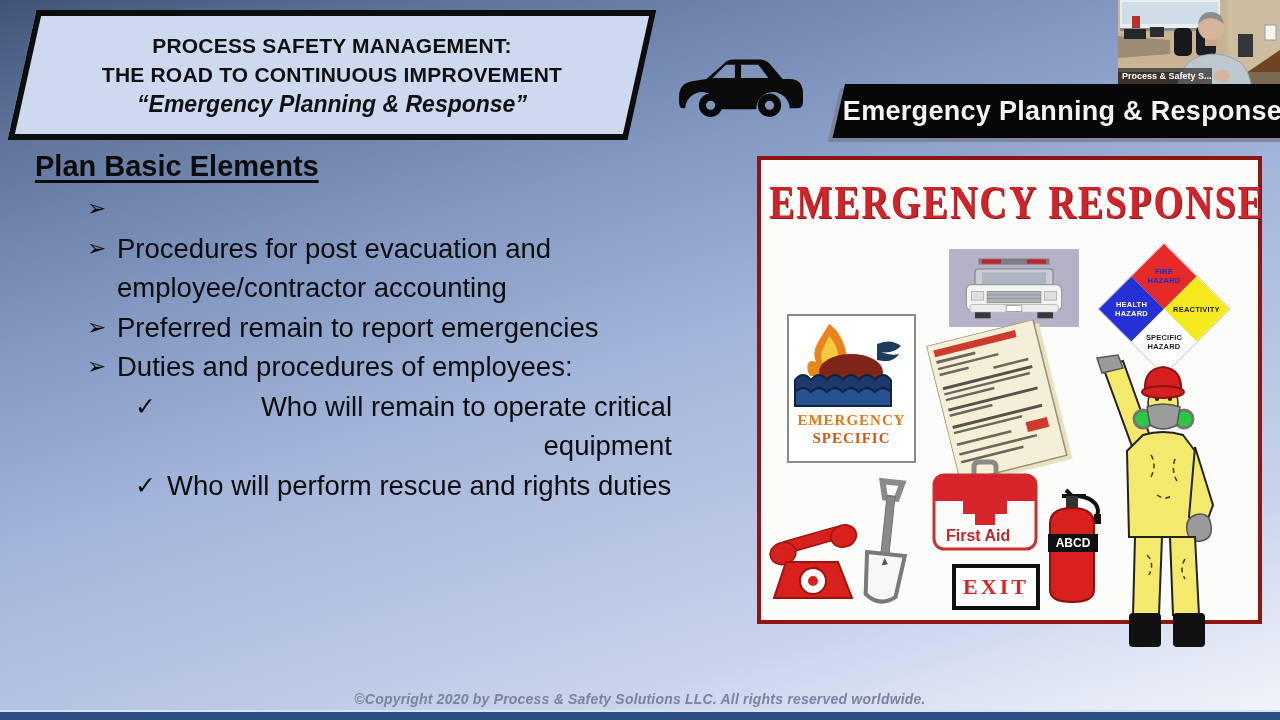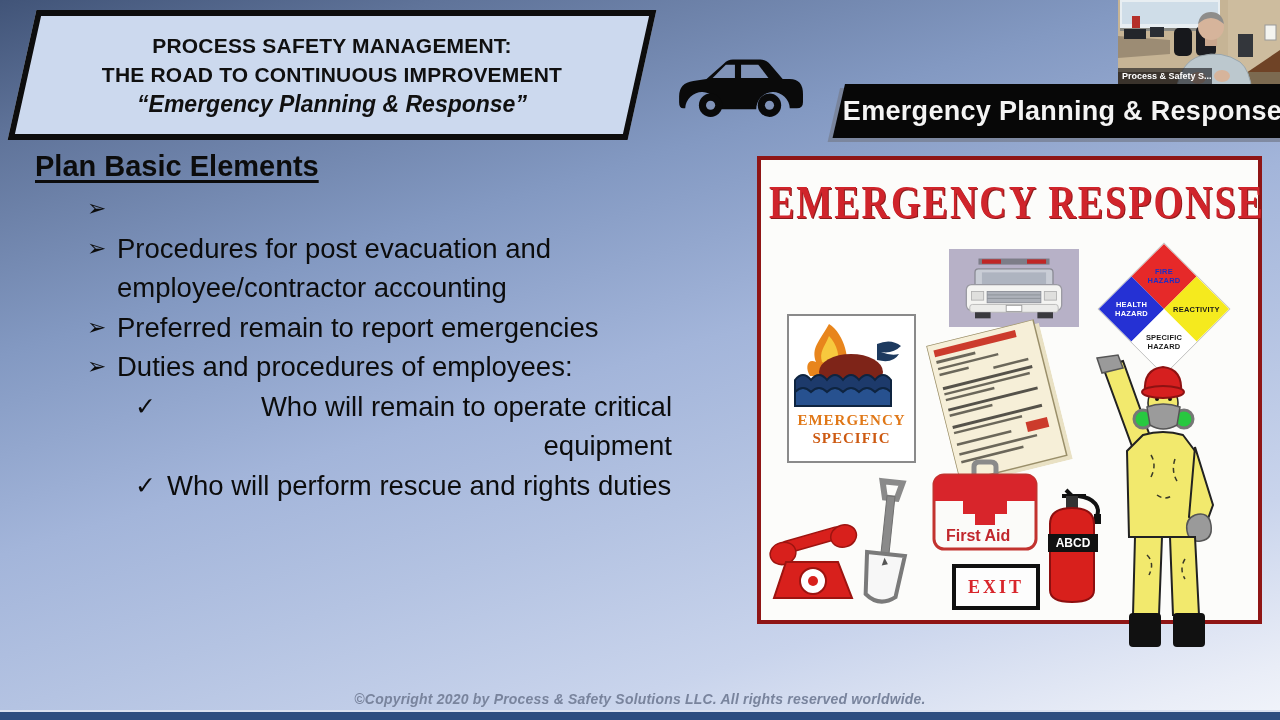"EXIT" .exitSign span { font-size: 18px -> 22px }
